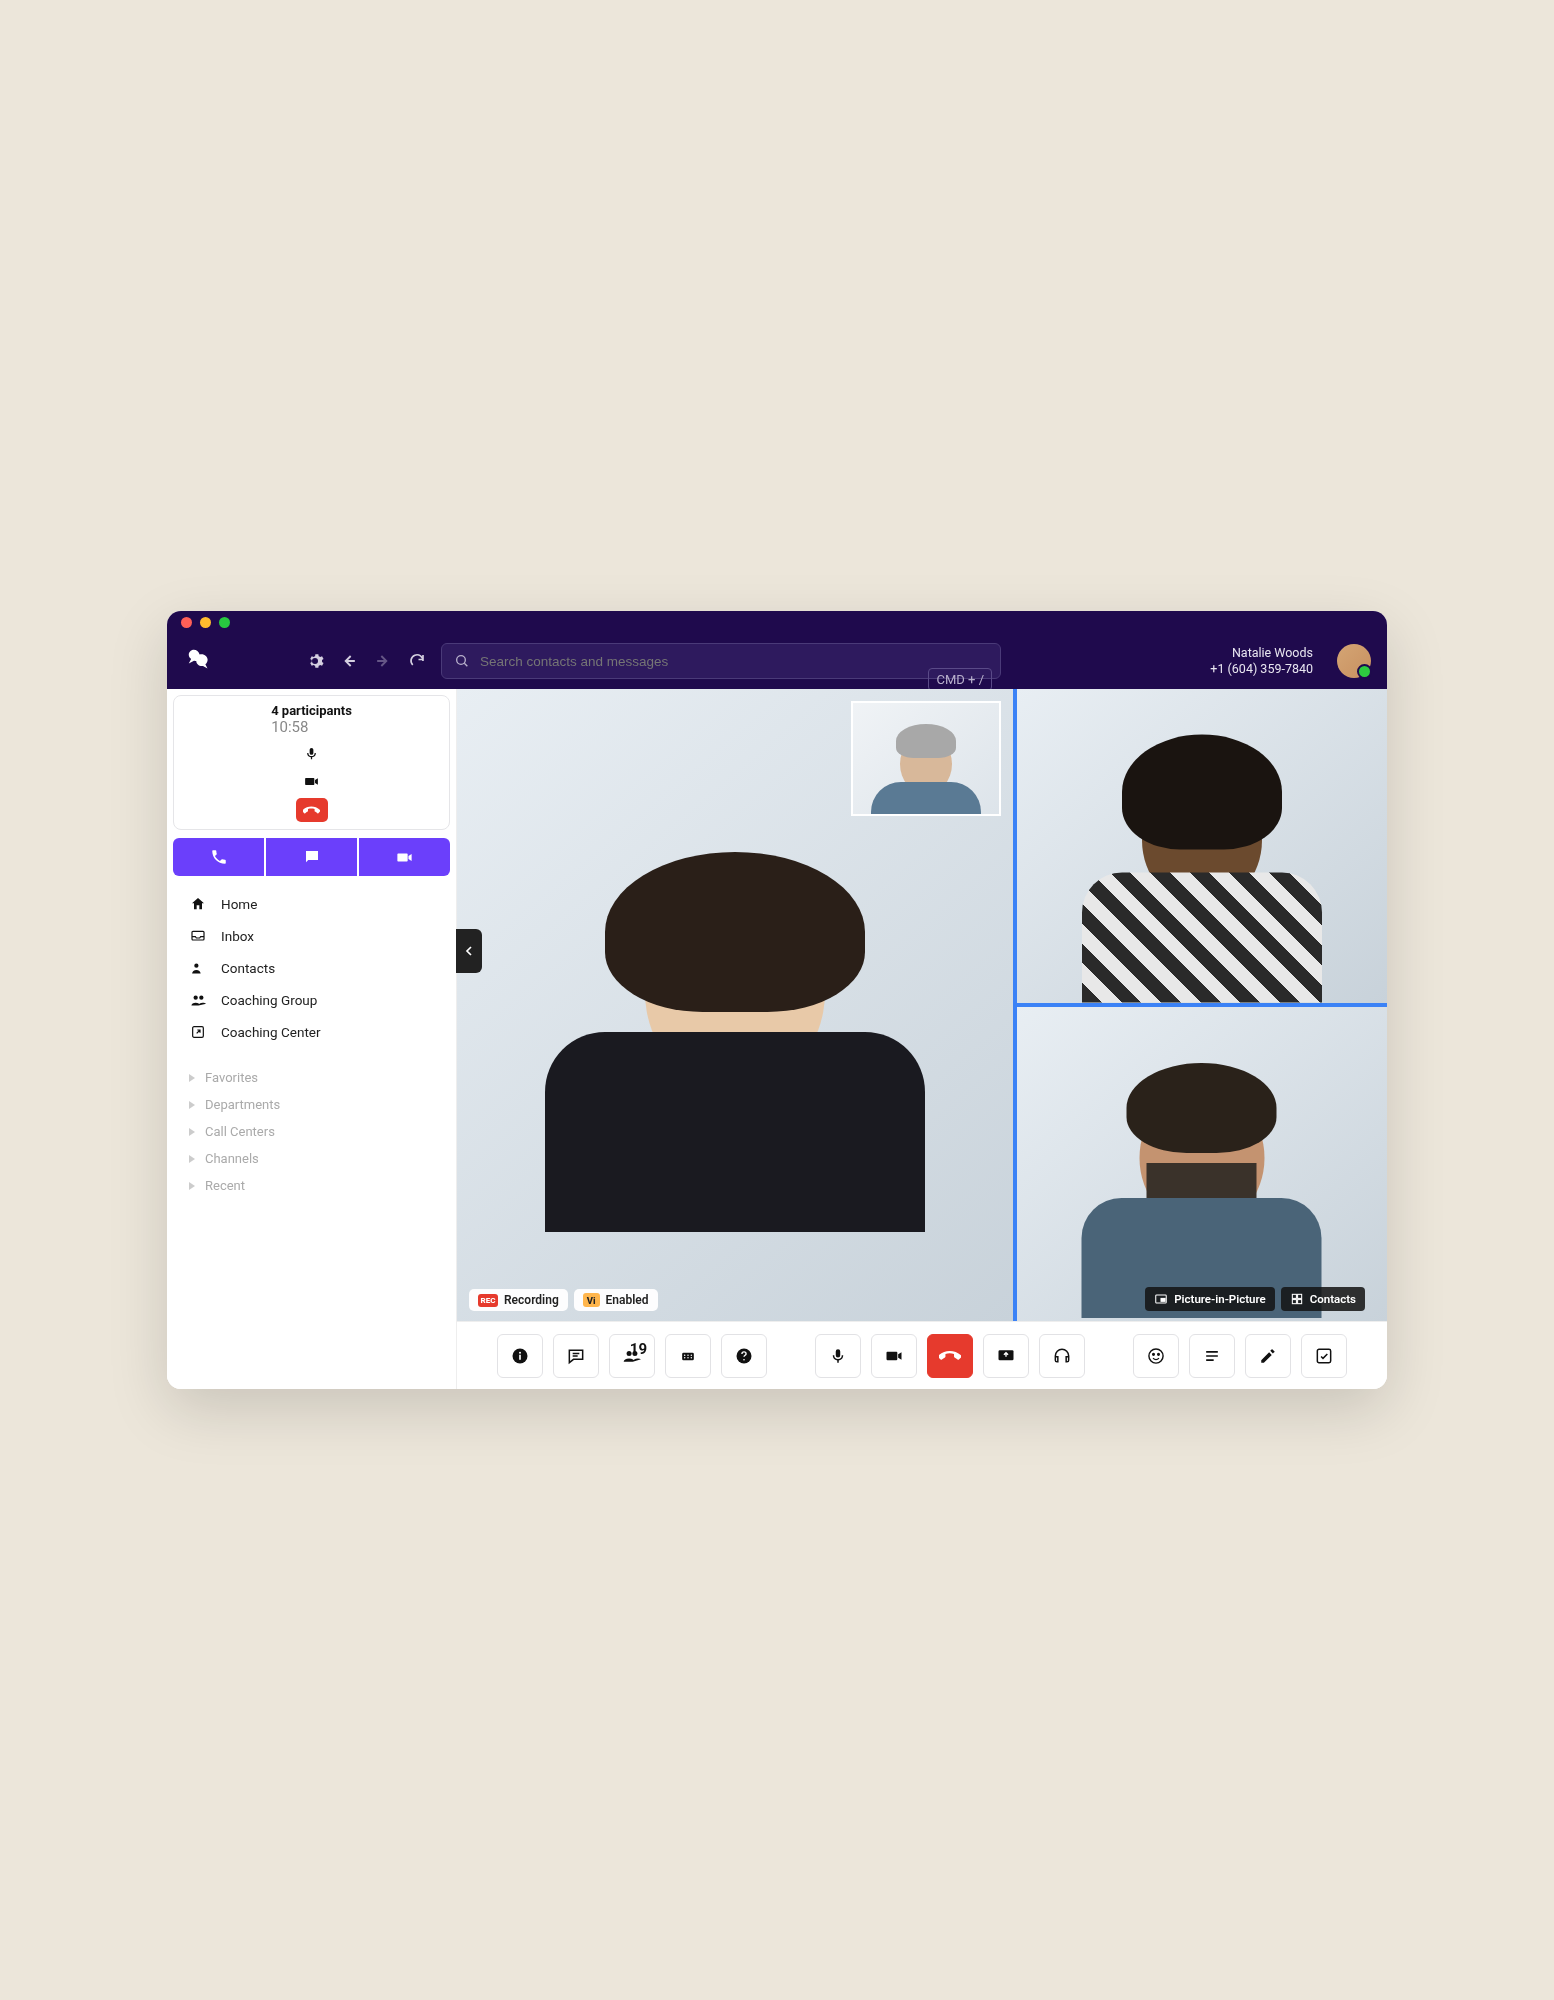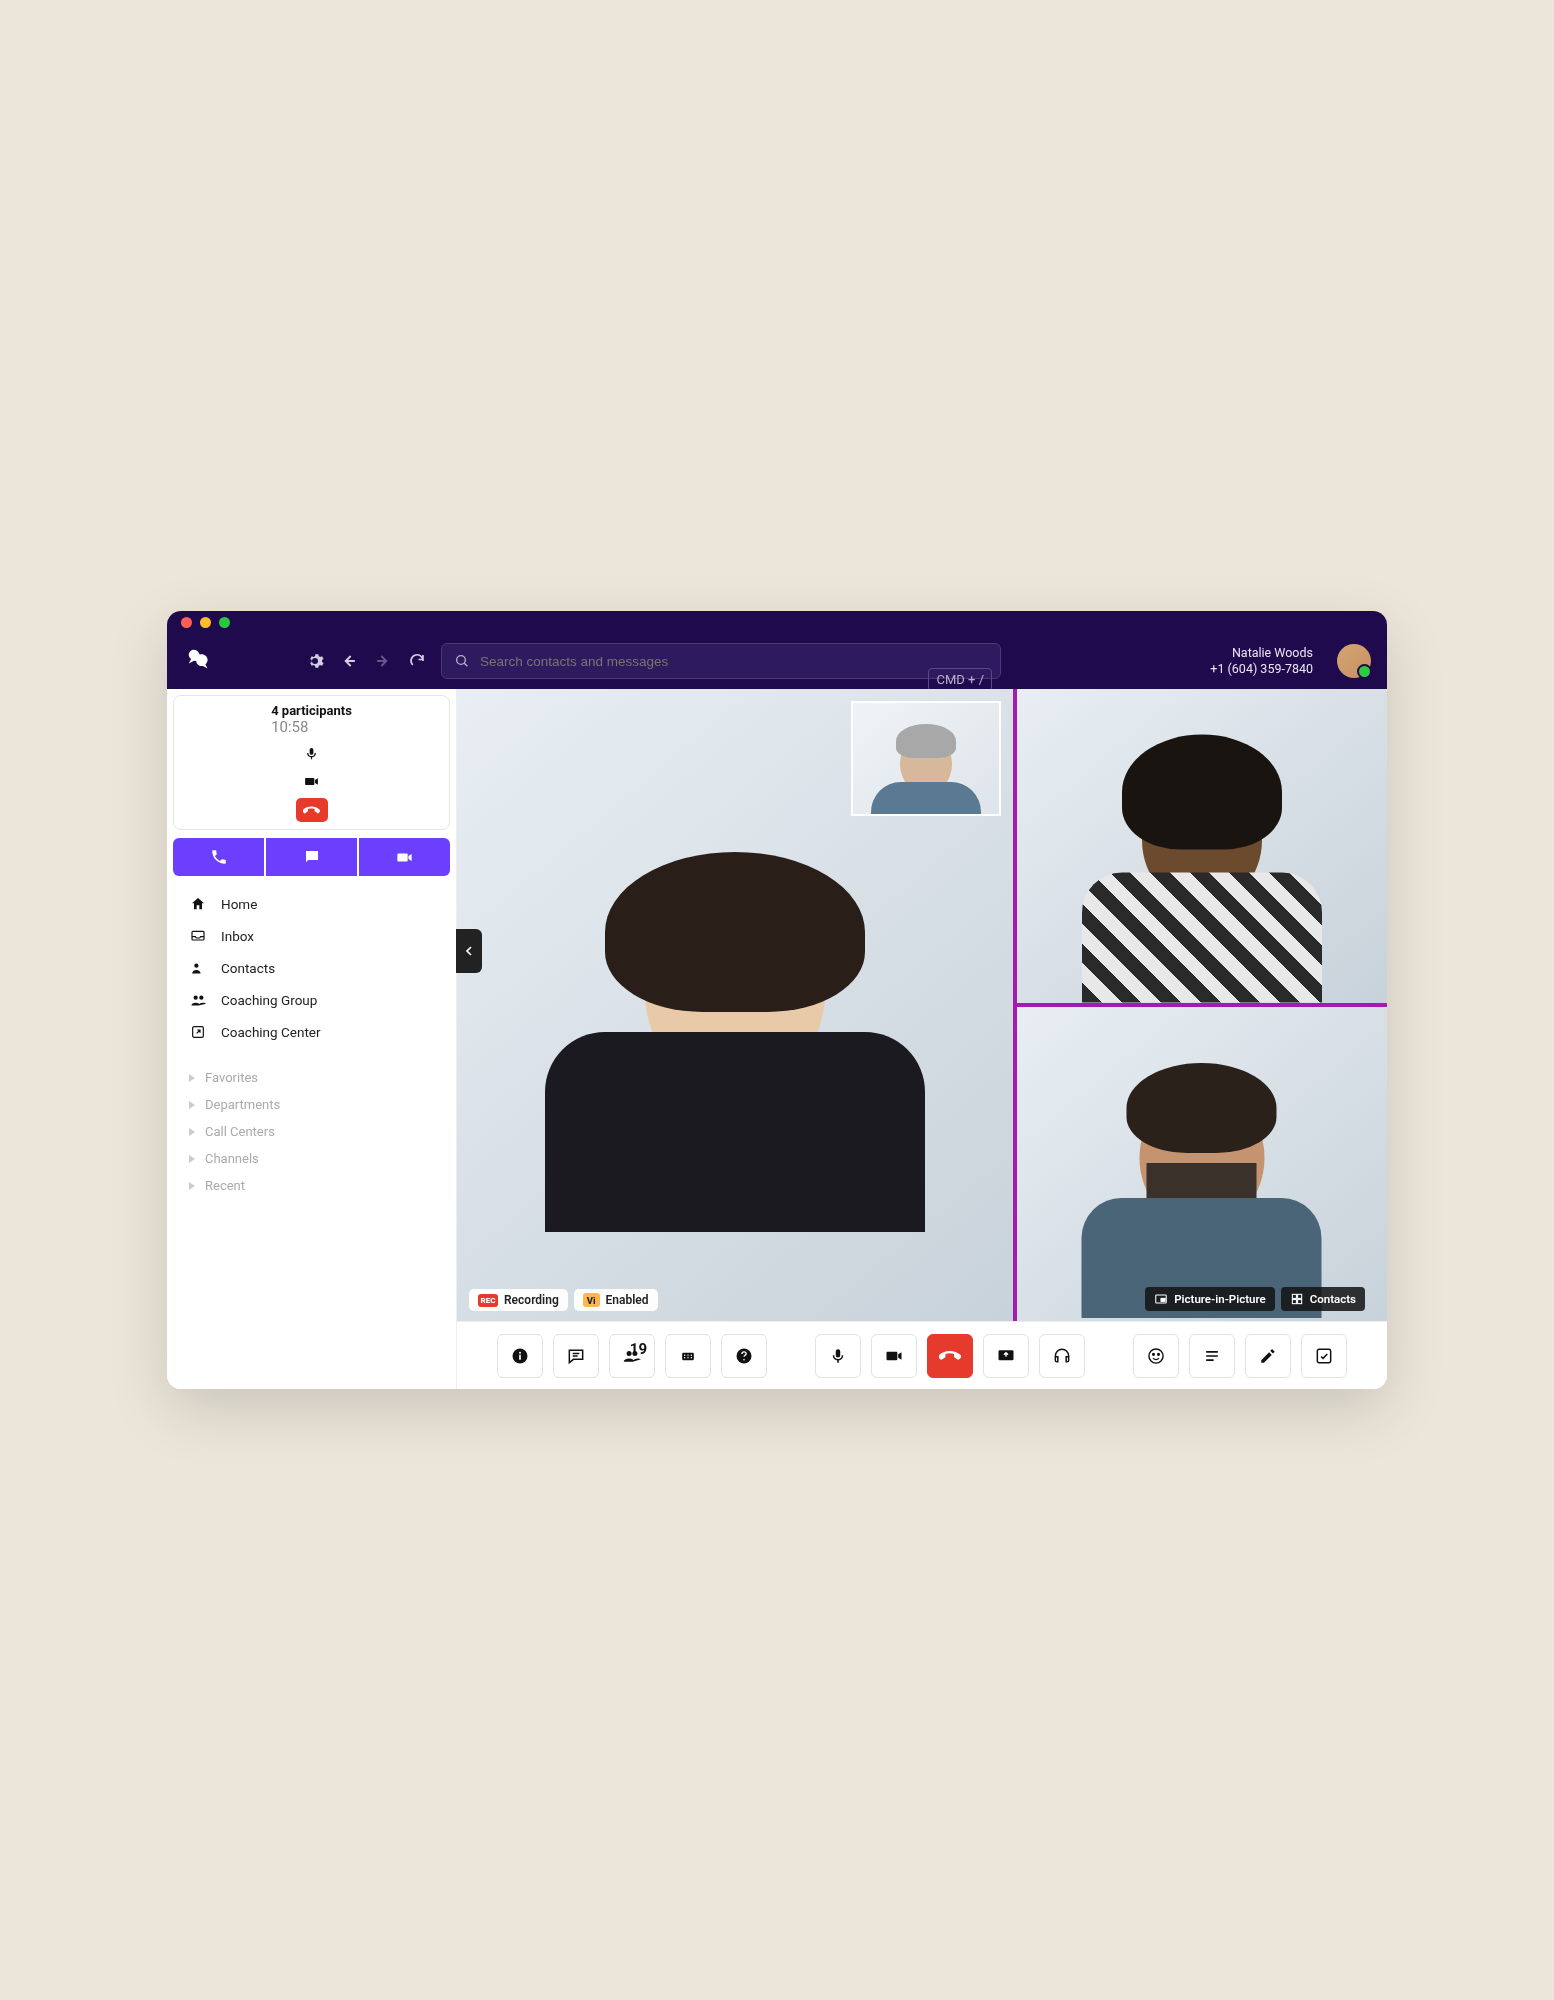"REC" .videos { background: #a21caf -> #3b82f6 }
